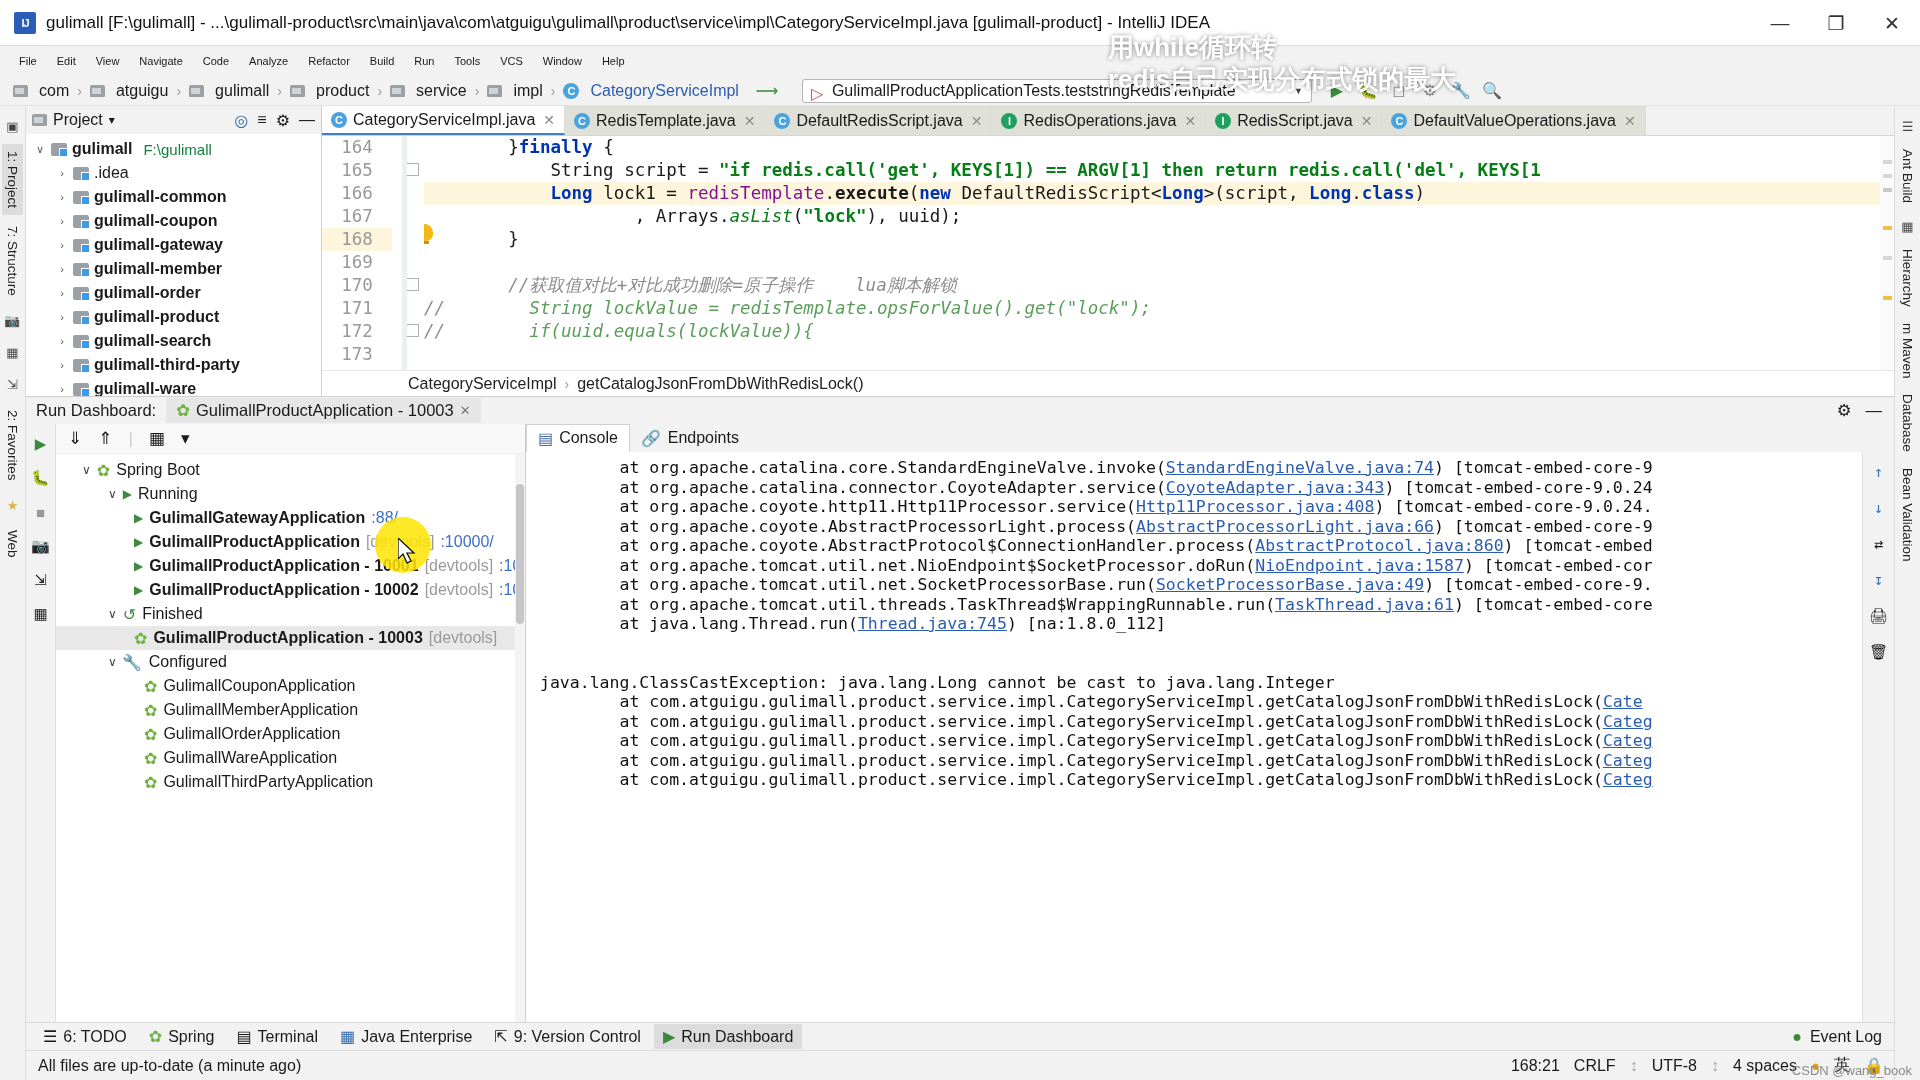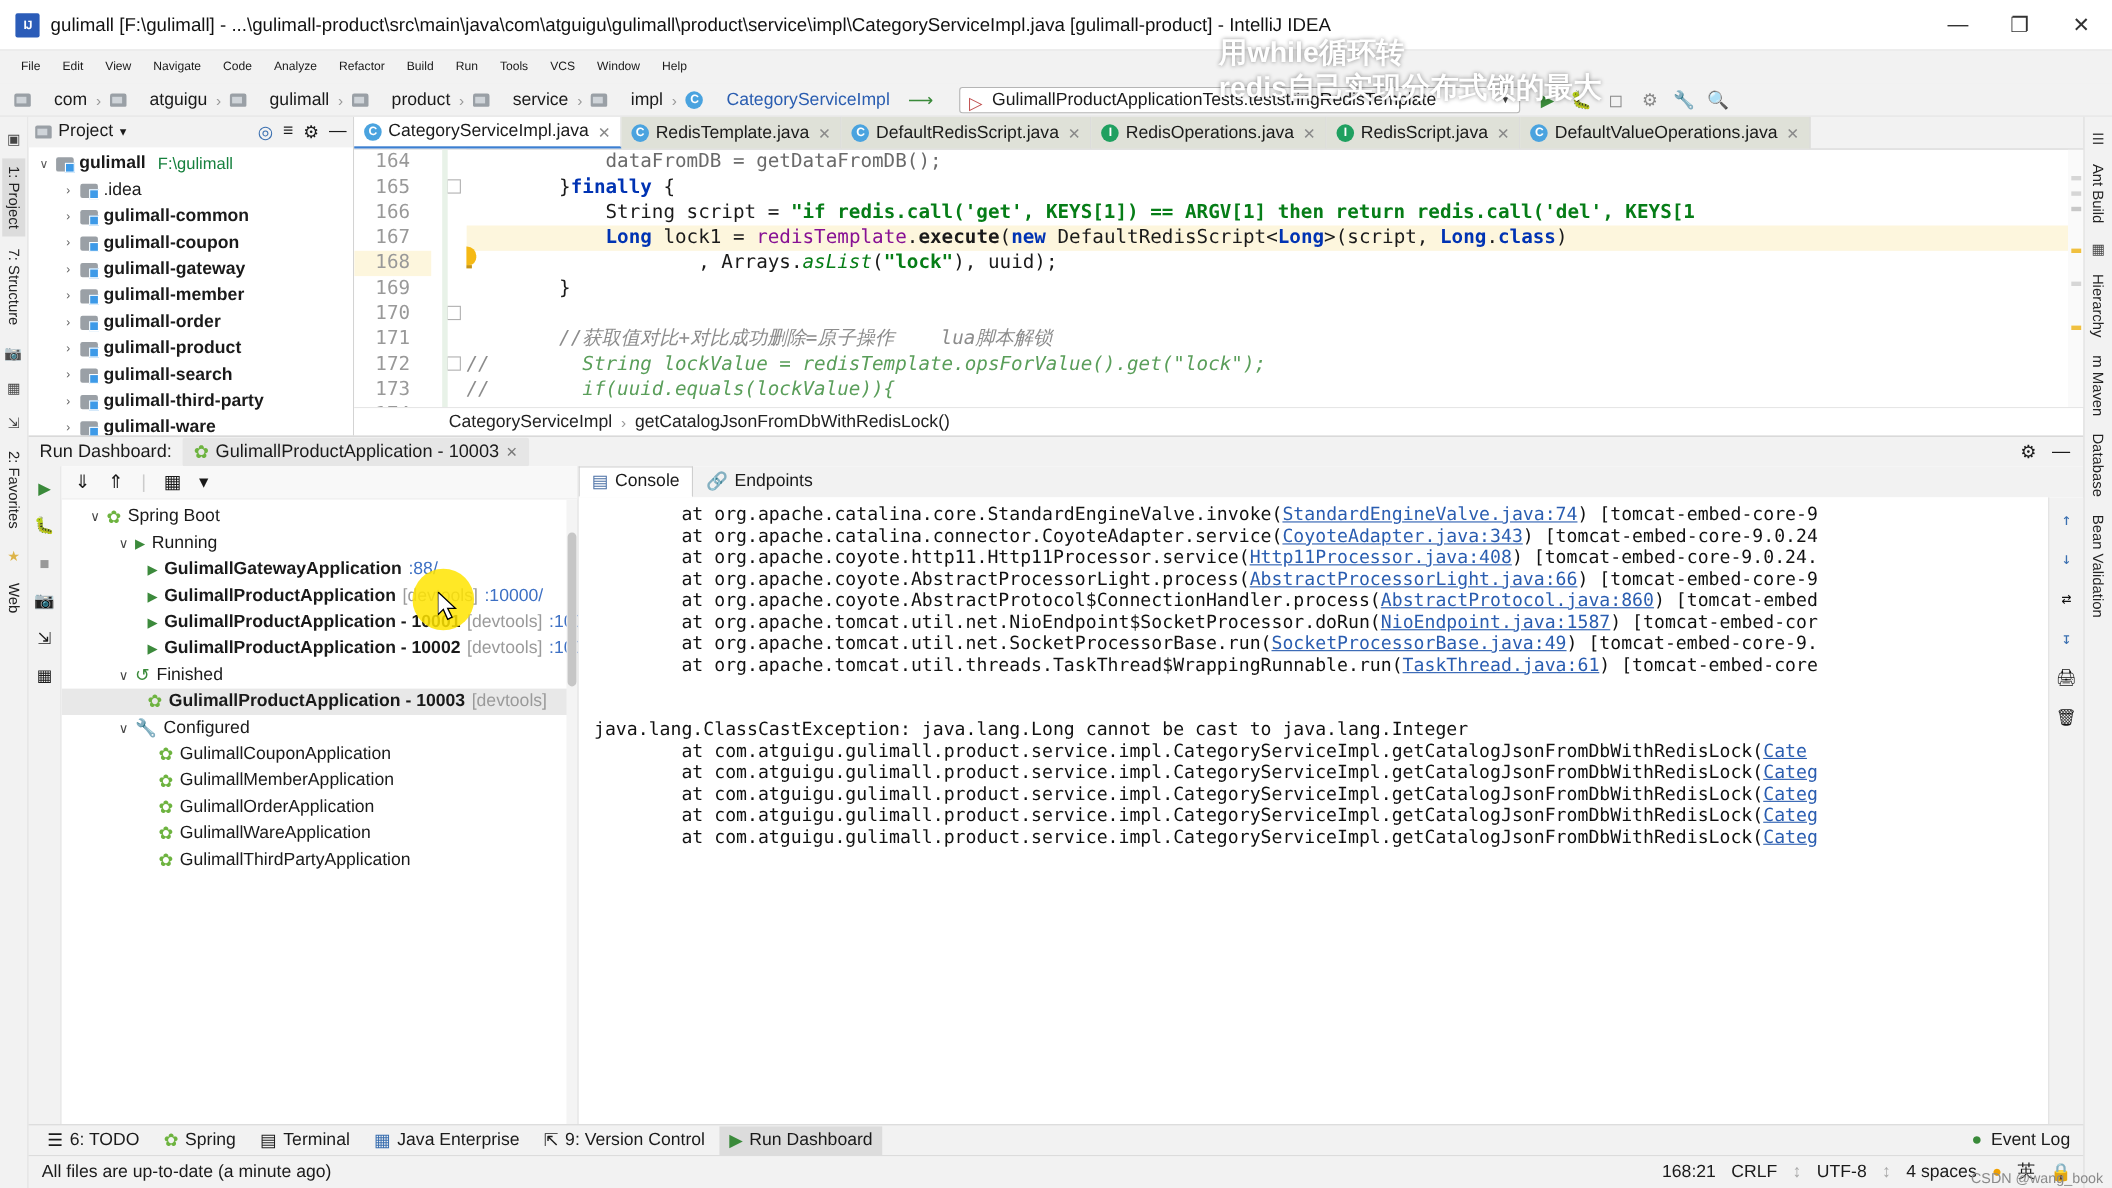"com" .crumb { gap: 21px -> 11px }
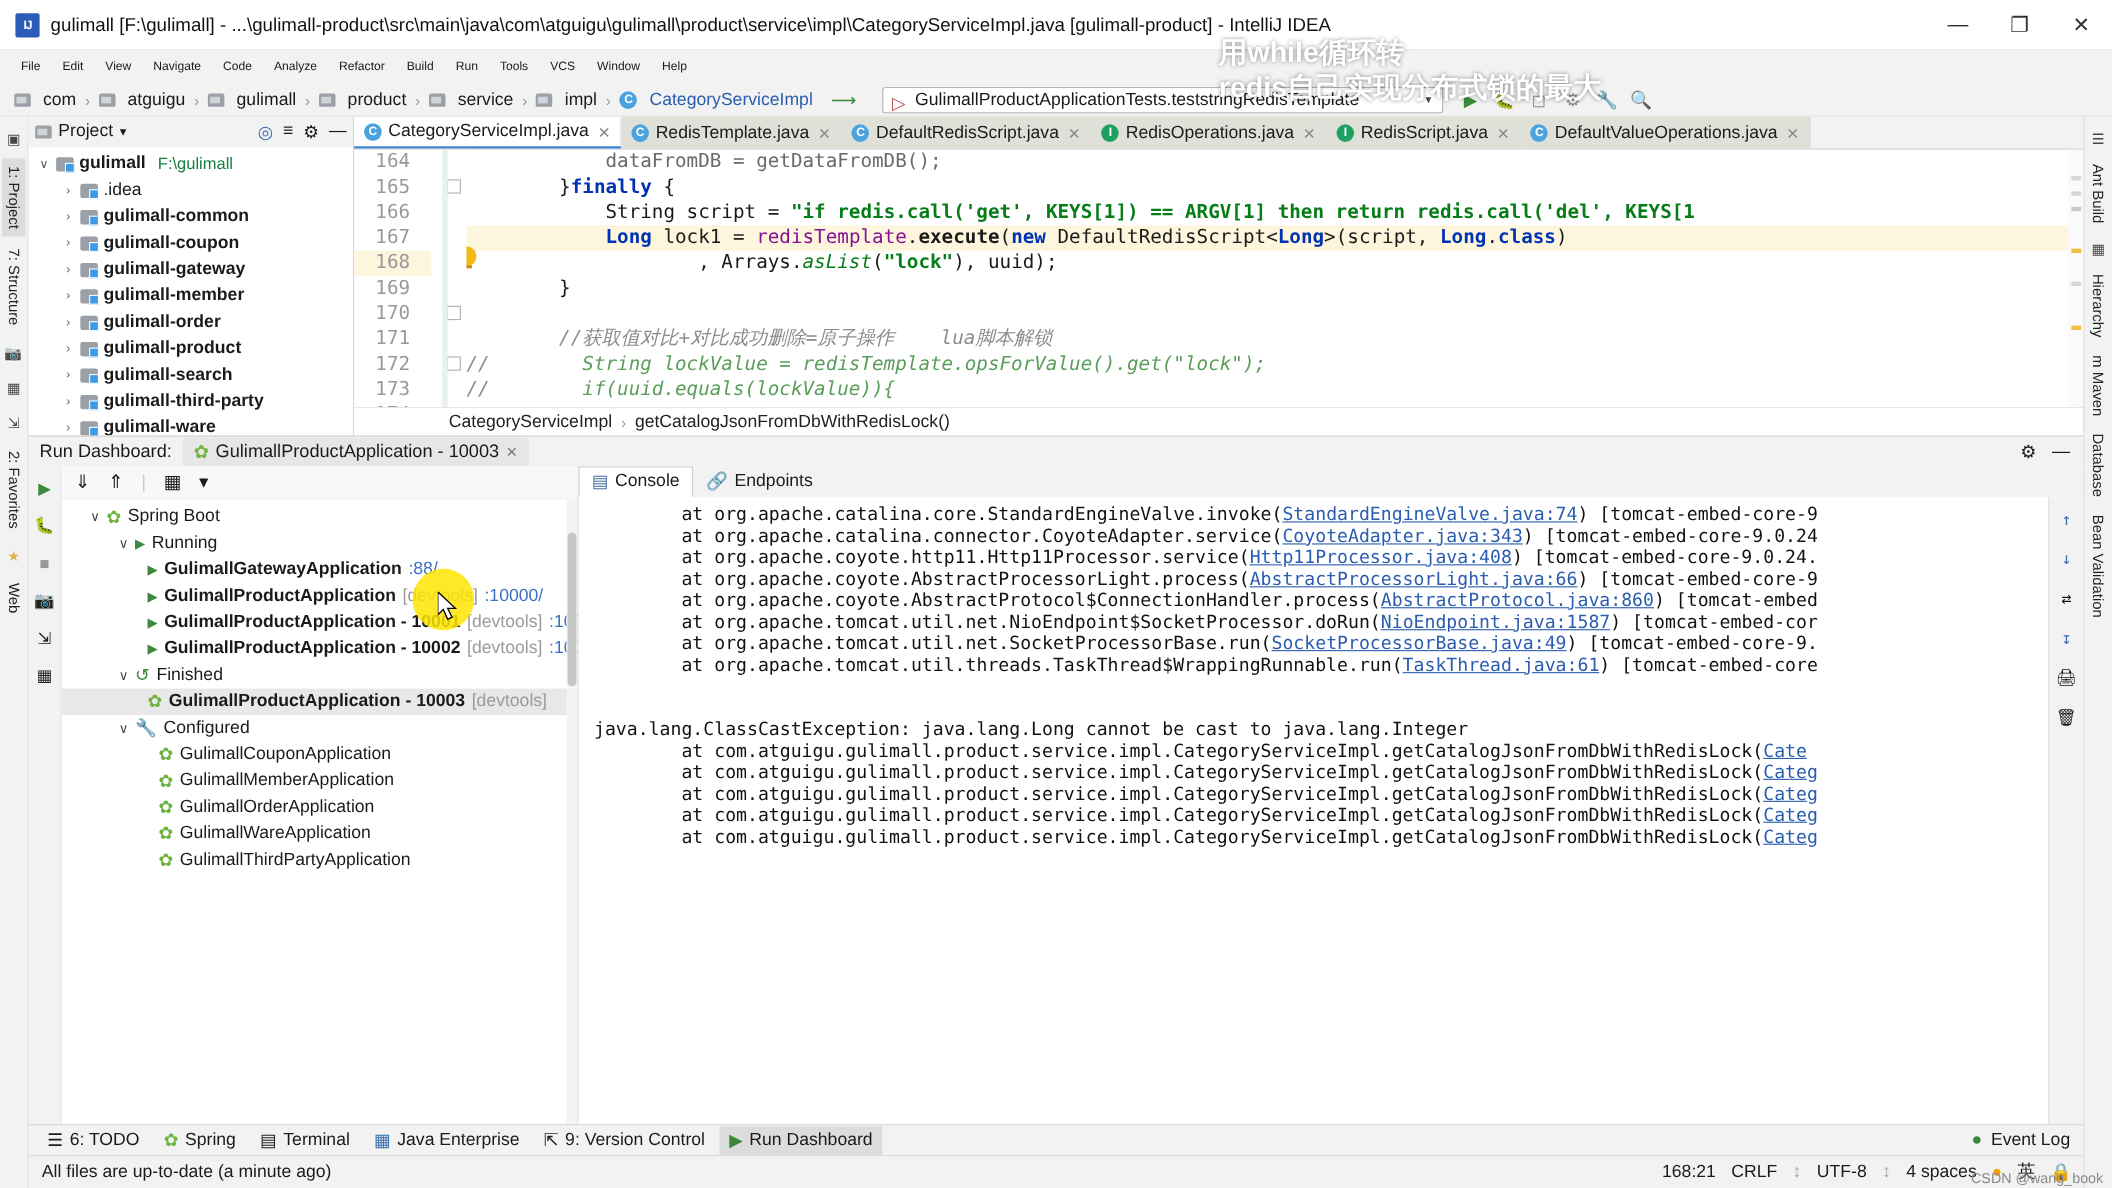"dataFromDB = getDataFromDB();" div.cline { html: <div><span> dataFromDB = getDataFromDB();</span></div> -> none }
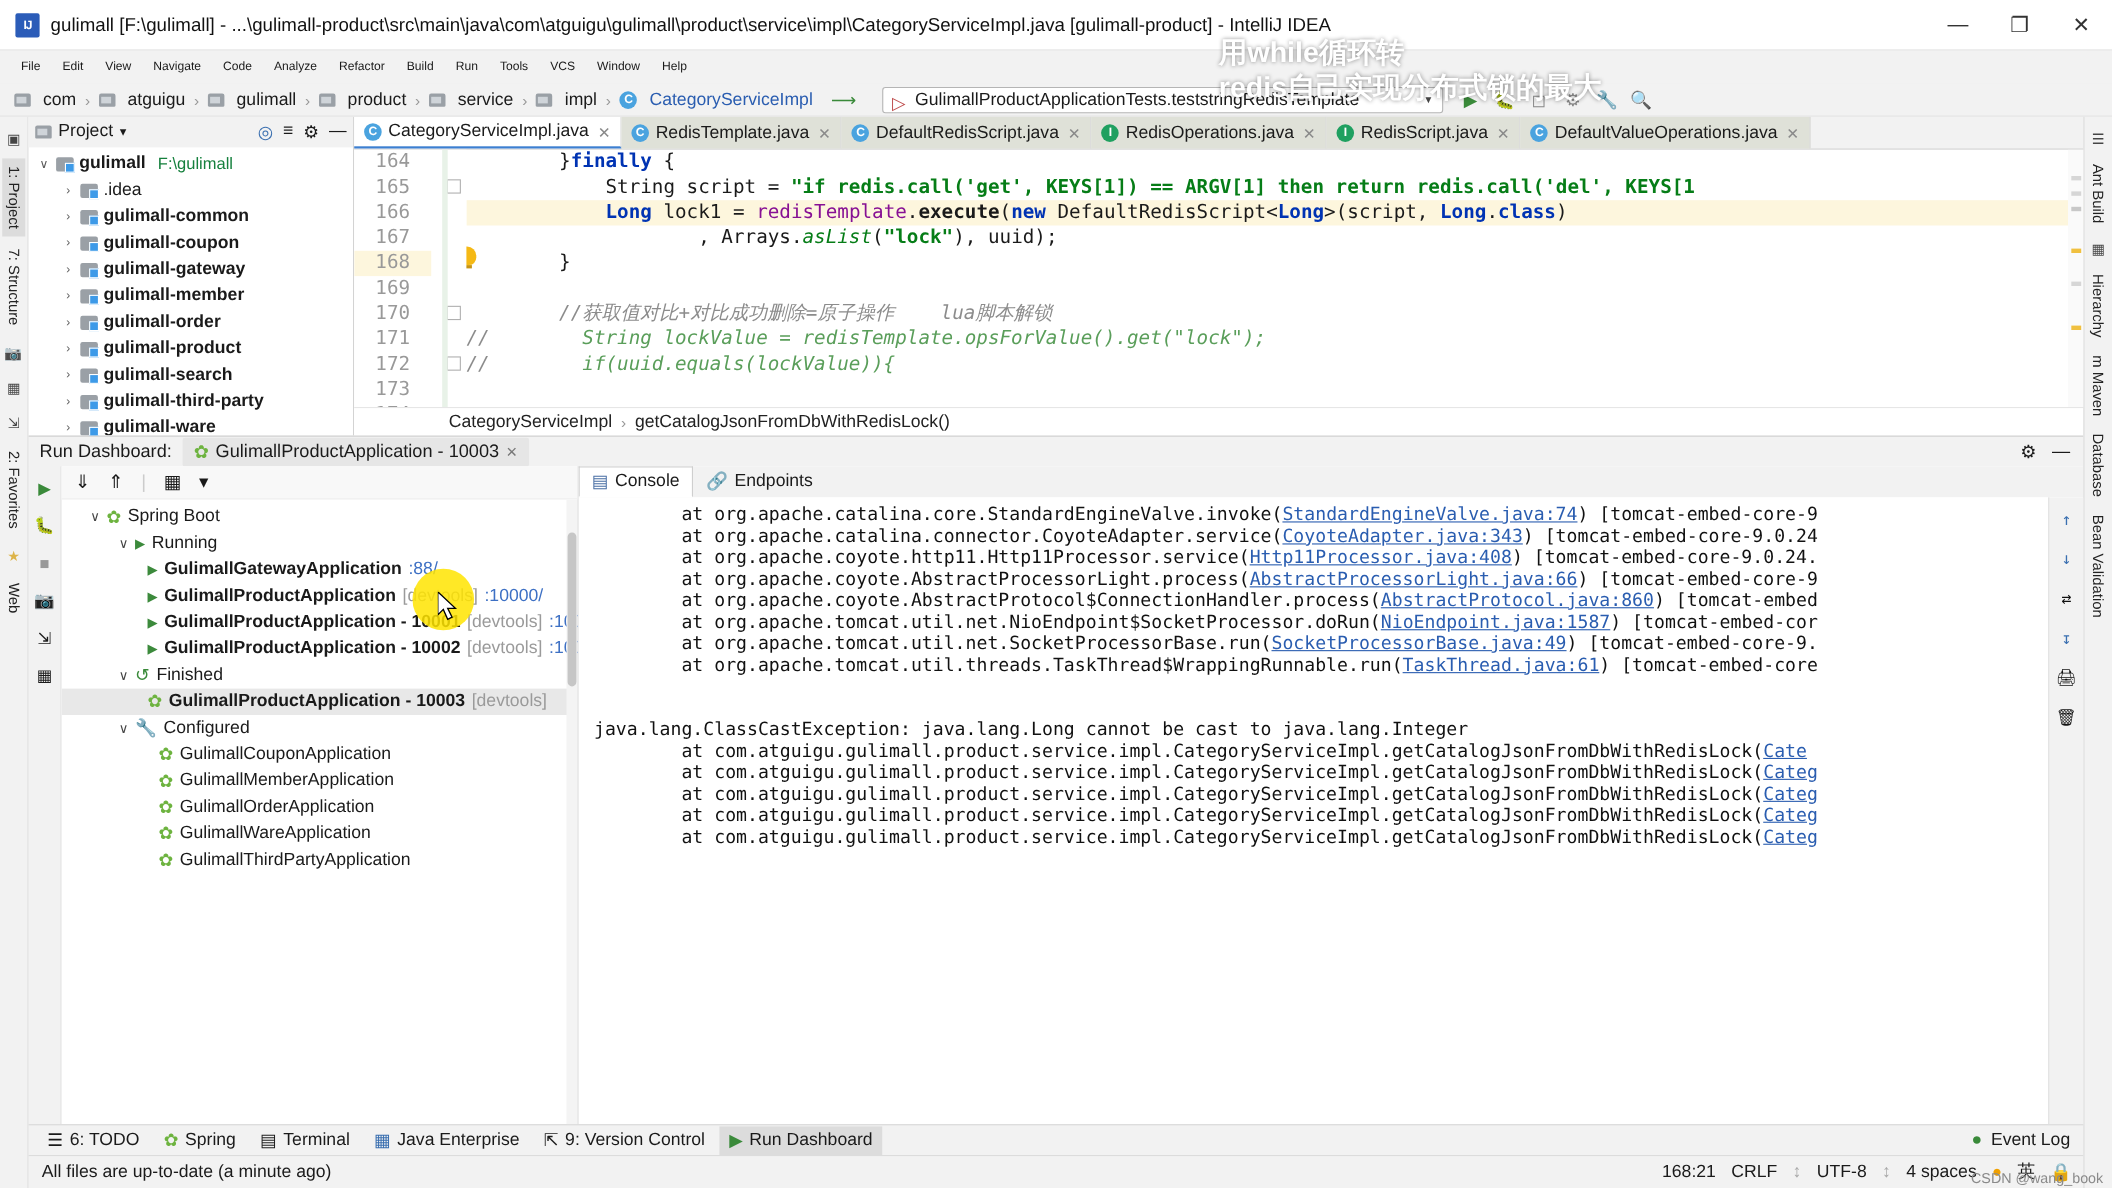"at java.lang.Thread.run(Thread.java:745)" div.oline { html: none -> <div> at java.lang.Thread.run(<span>Thread.java:745</span>) [na:1.8.0_112]</div> }
